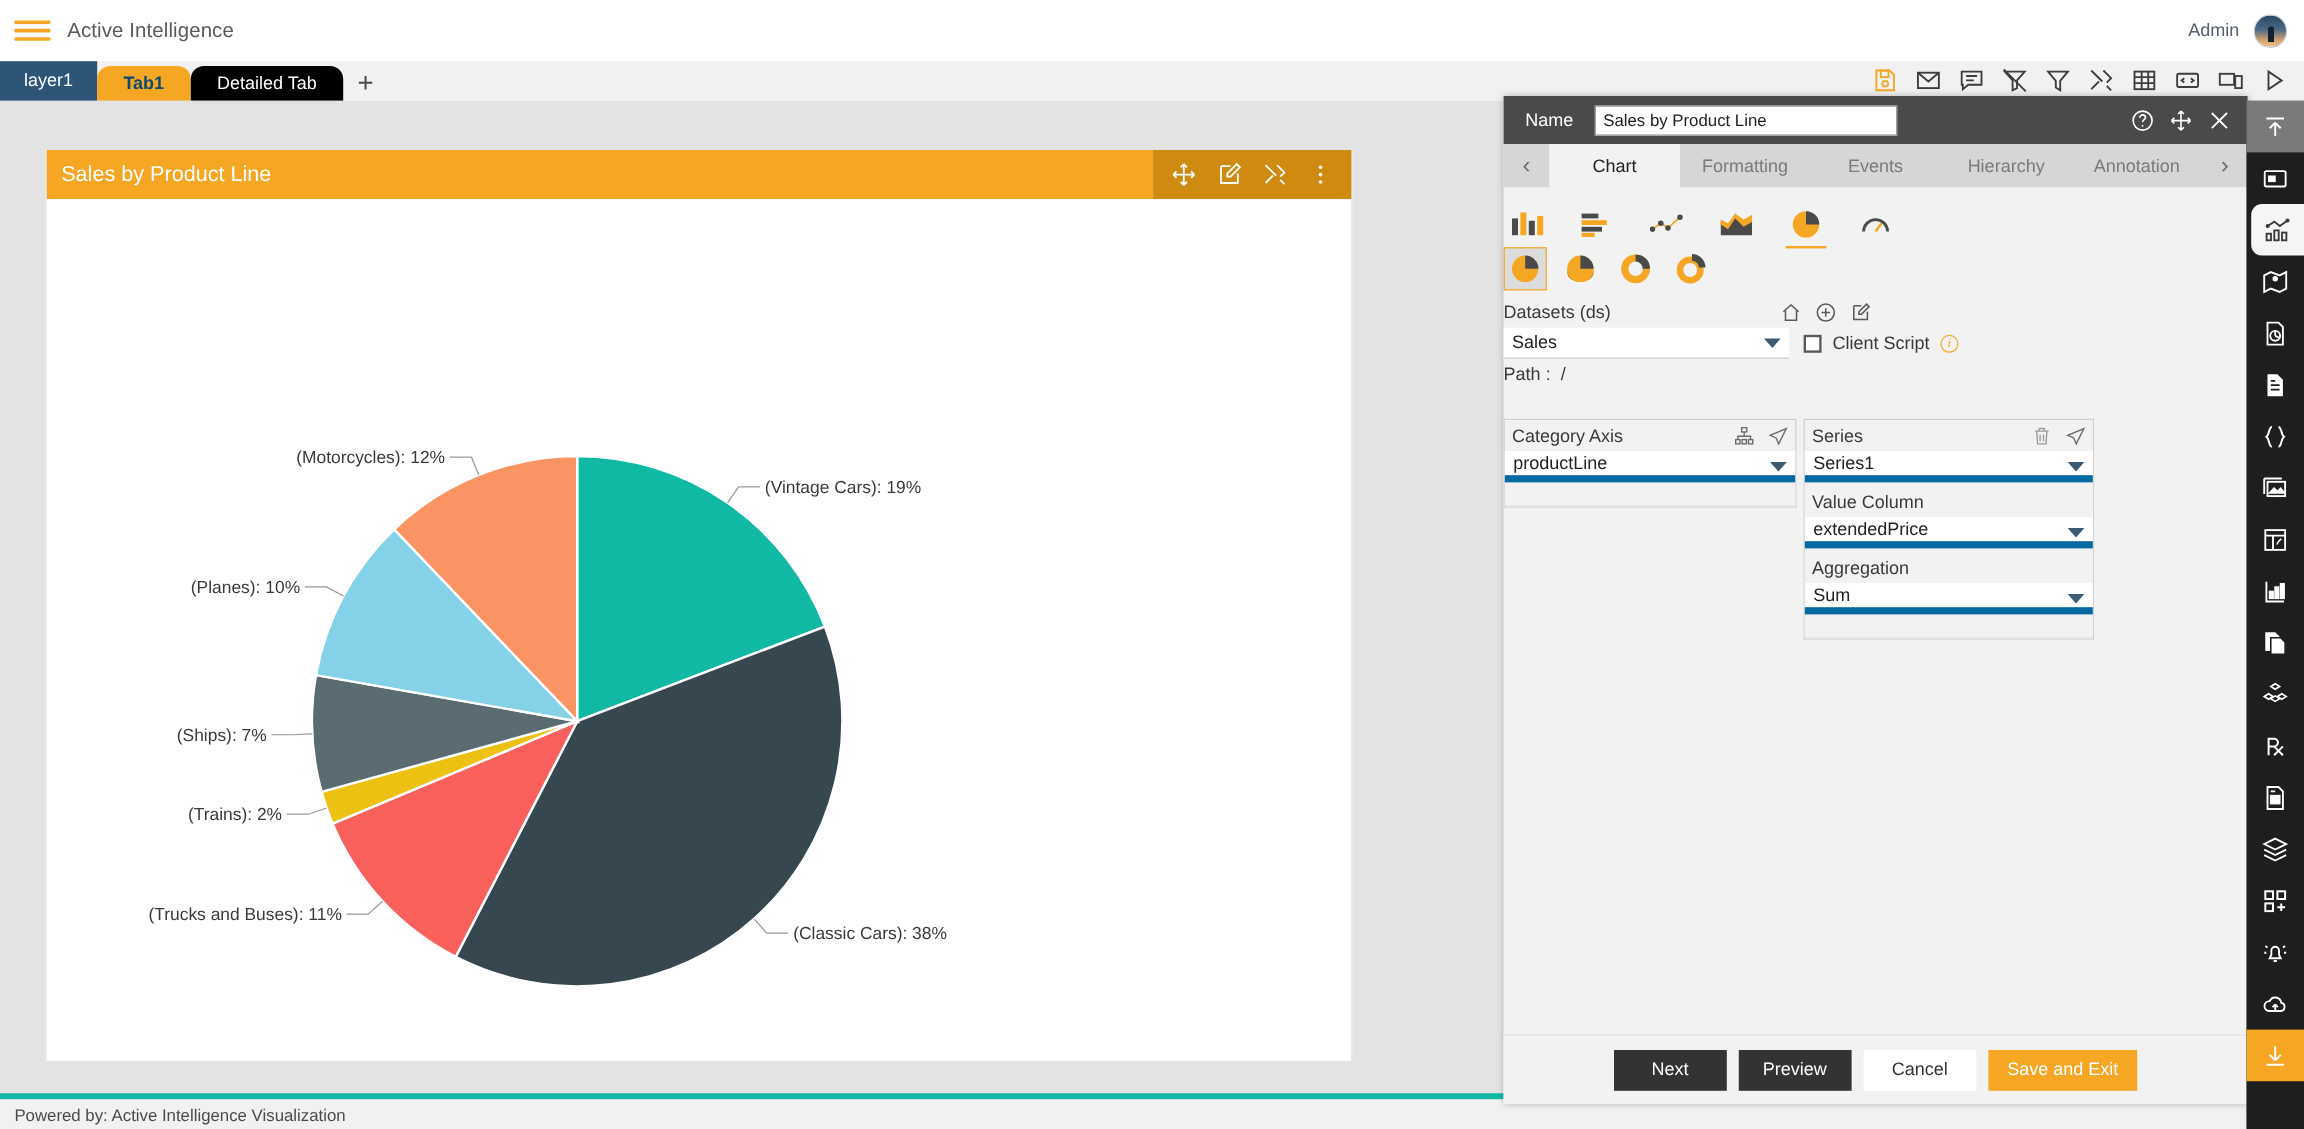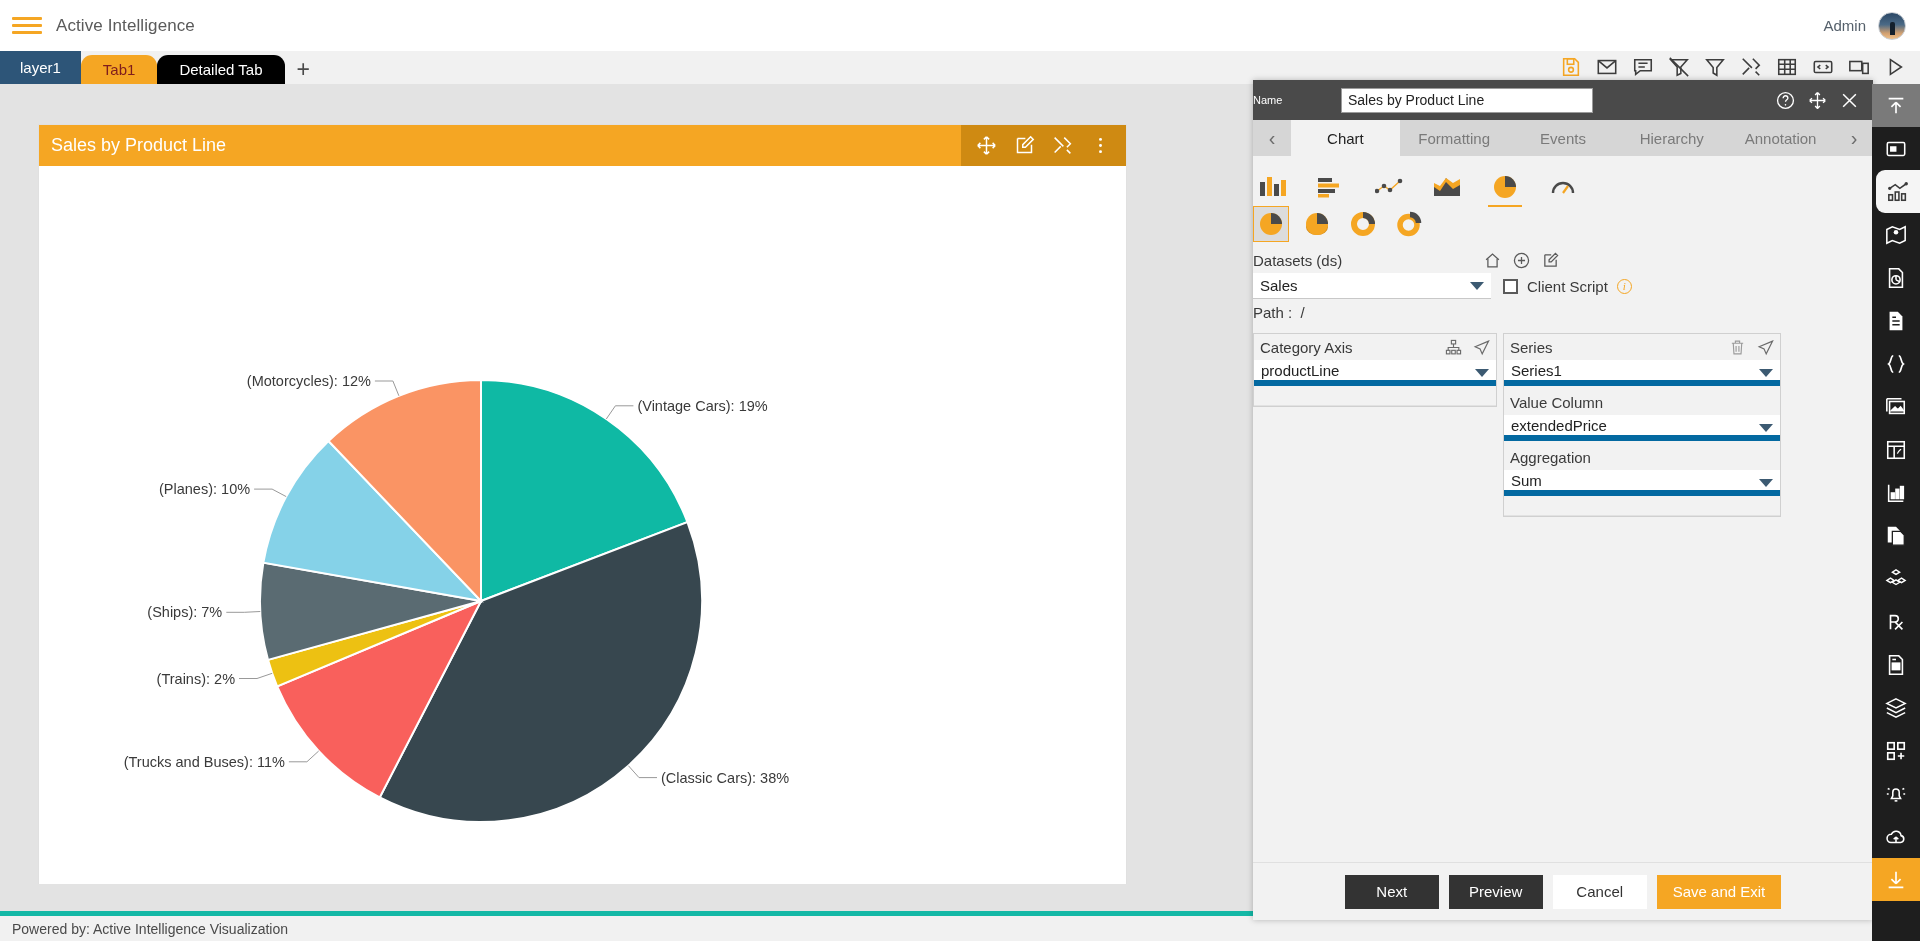"Tab1" .ptab.active { color: #7f1d1d -> #0c4a6e; font-weight: none -> bold }
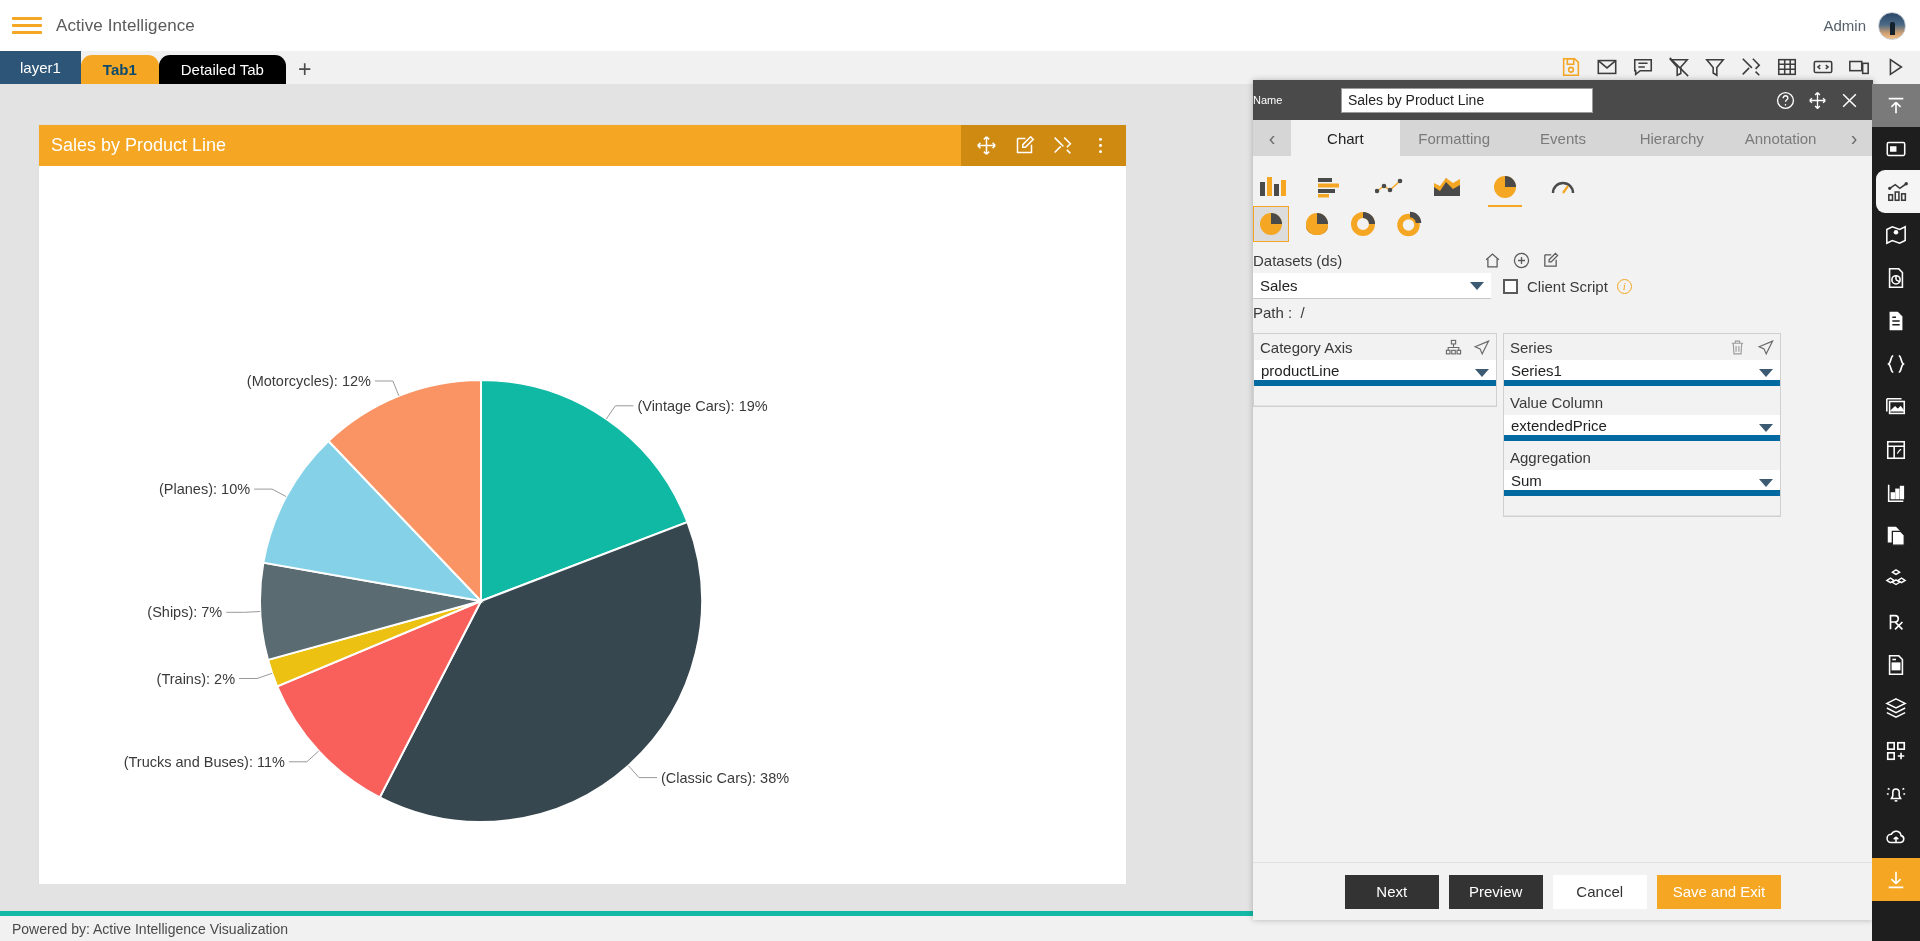"Name" #name-label { font-size: 11px -> 15px; text-align: left -> center; width: 88px -> 76px }
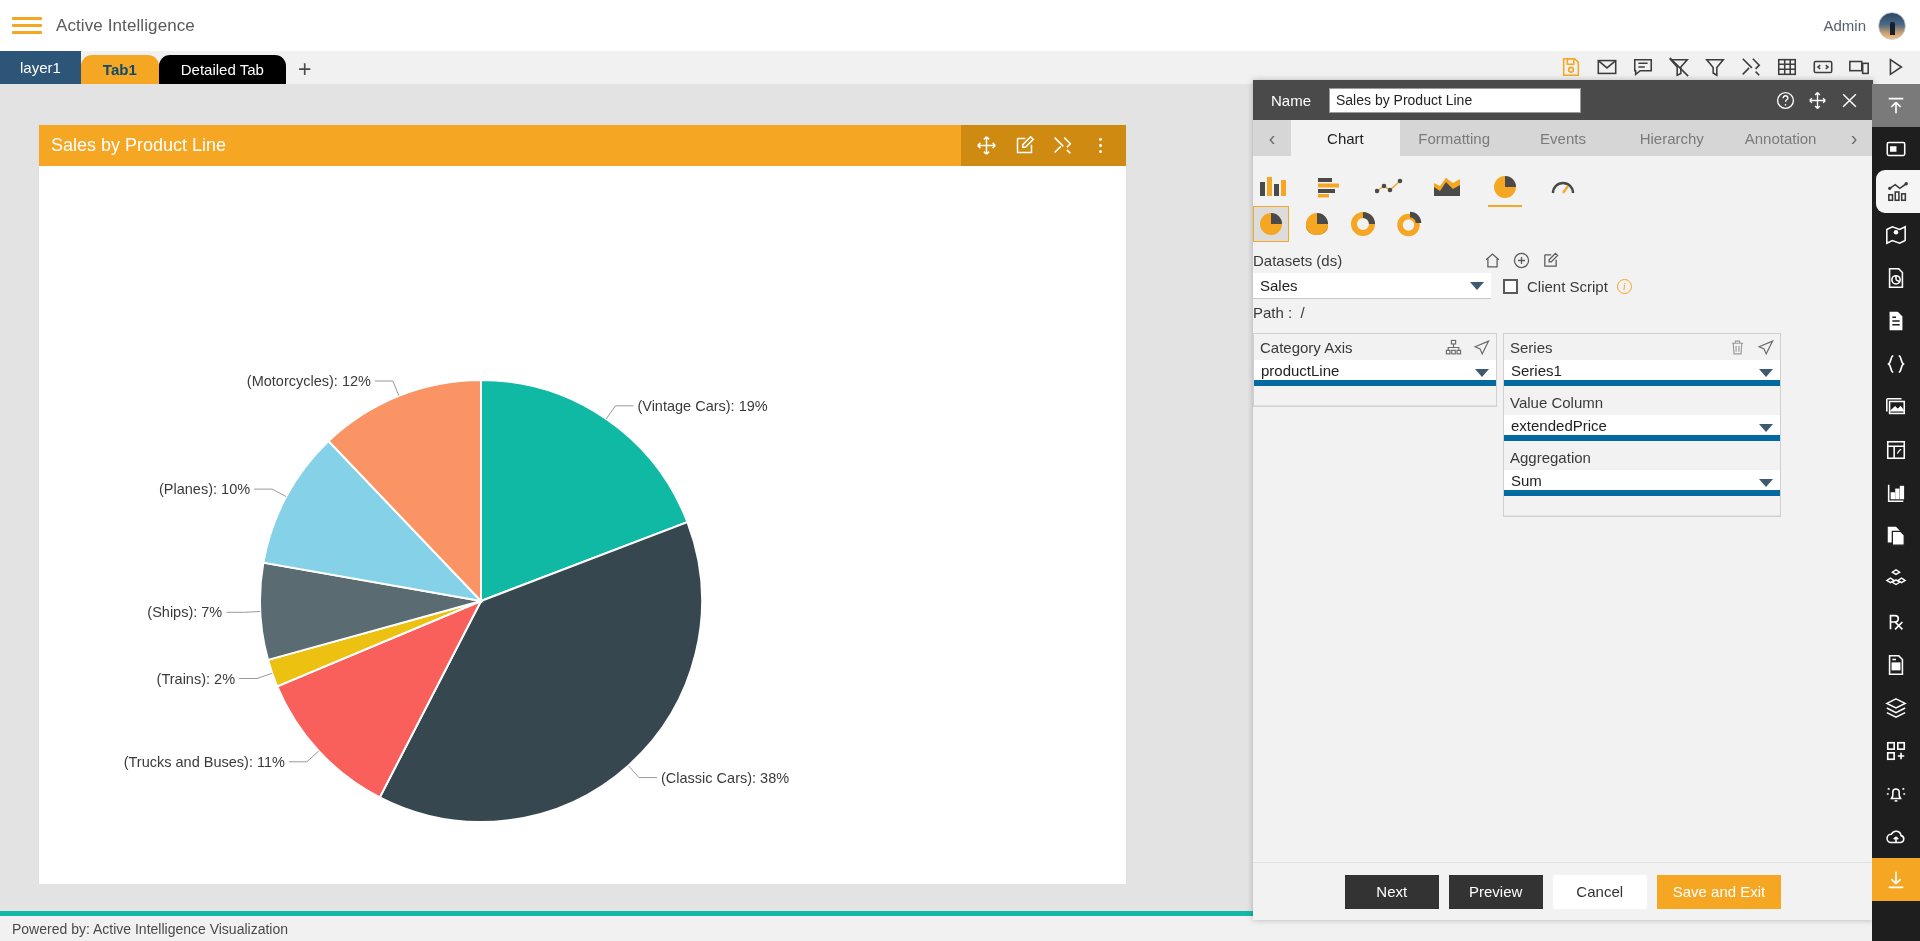"Category Axis" #cols { margin-top: 12px -> 28px }
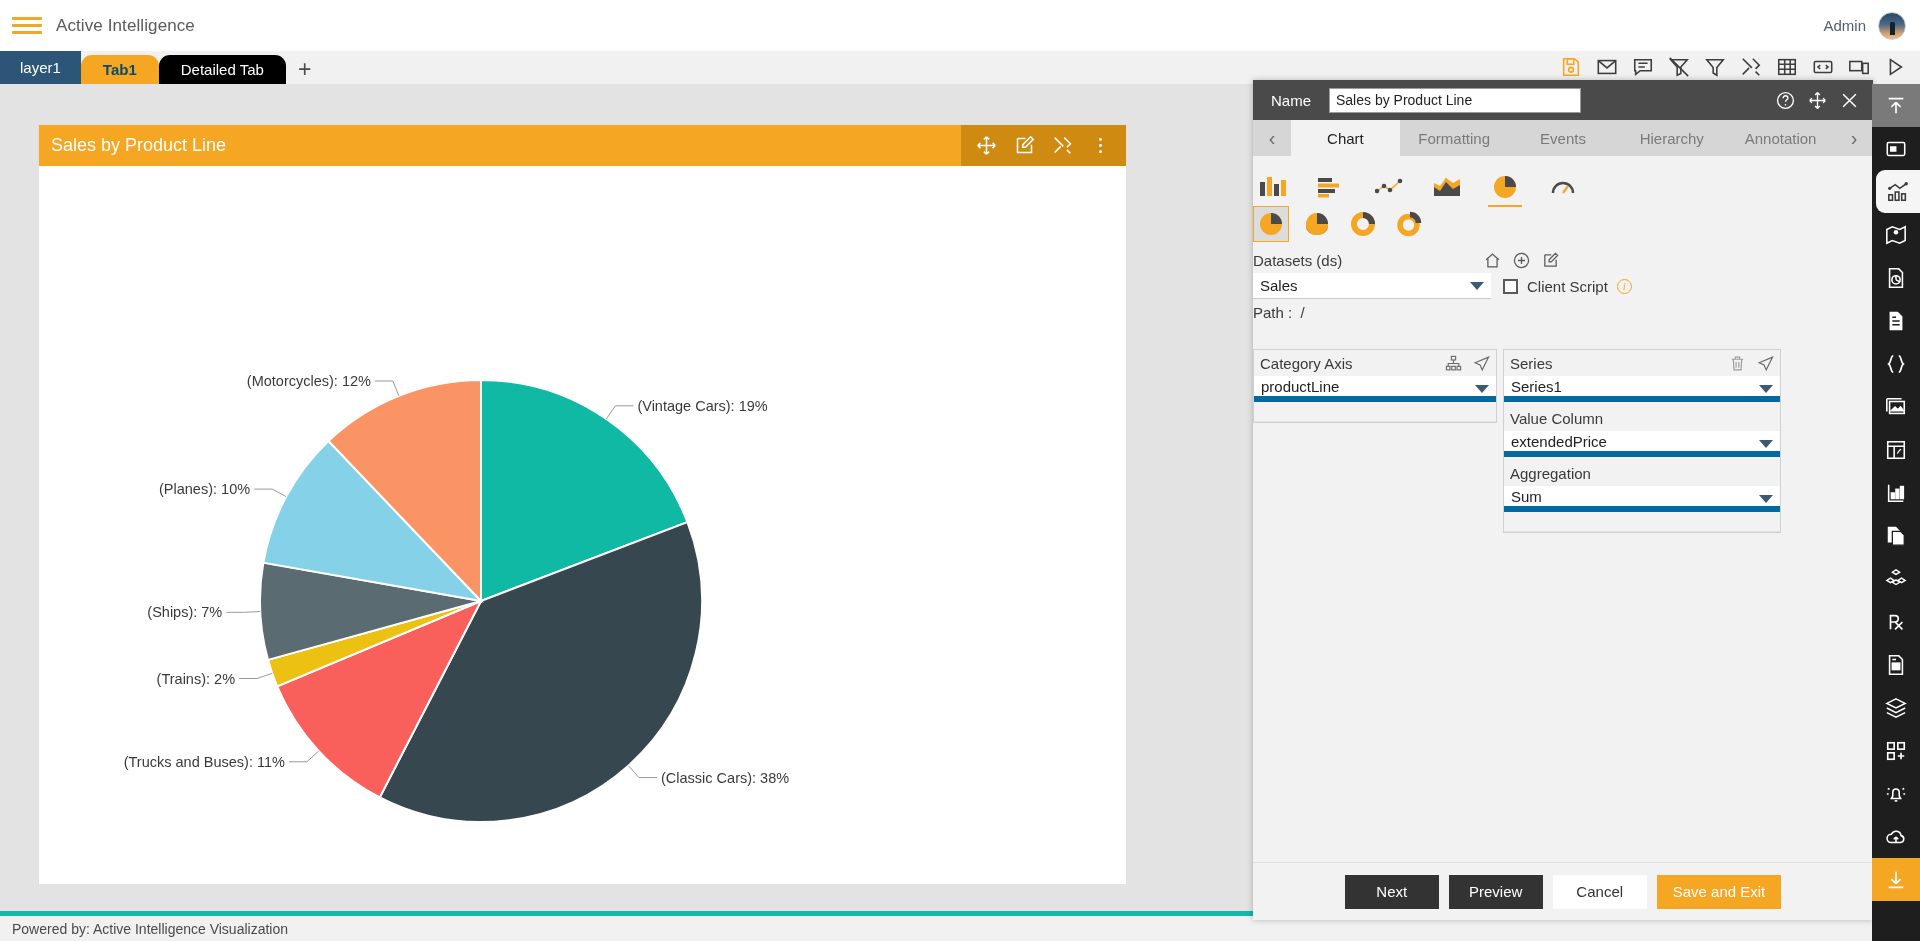"Series" #col-right { width: 278px -> 242px }
